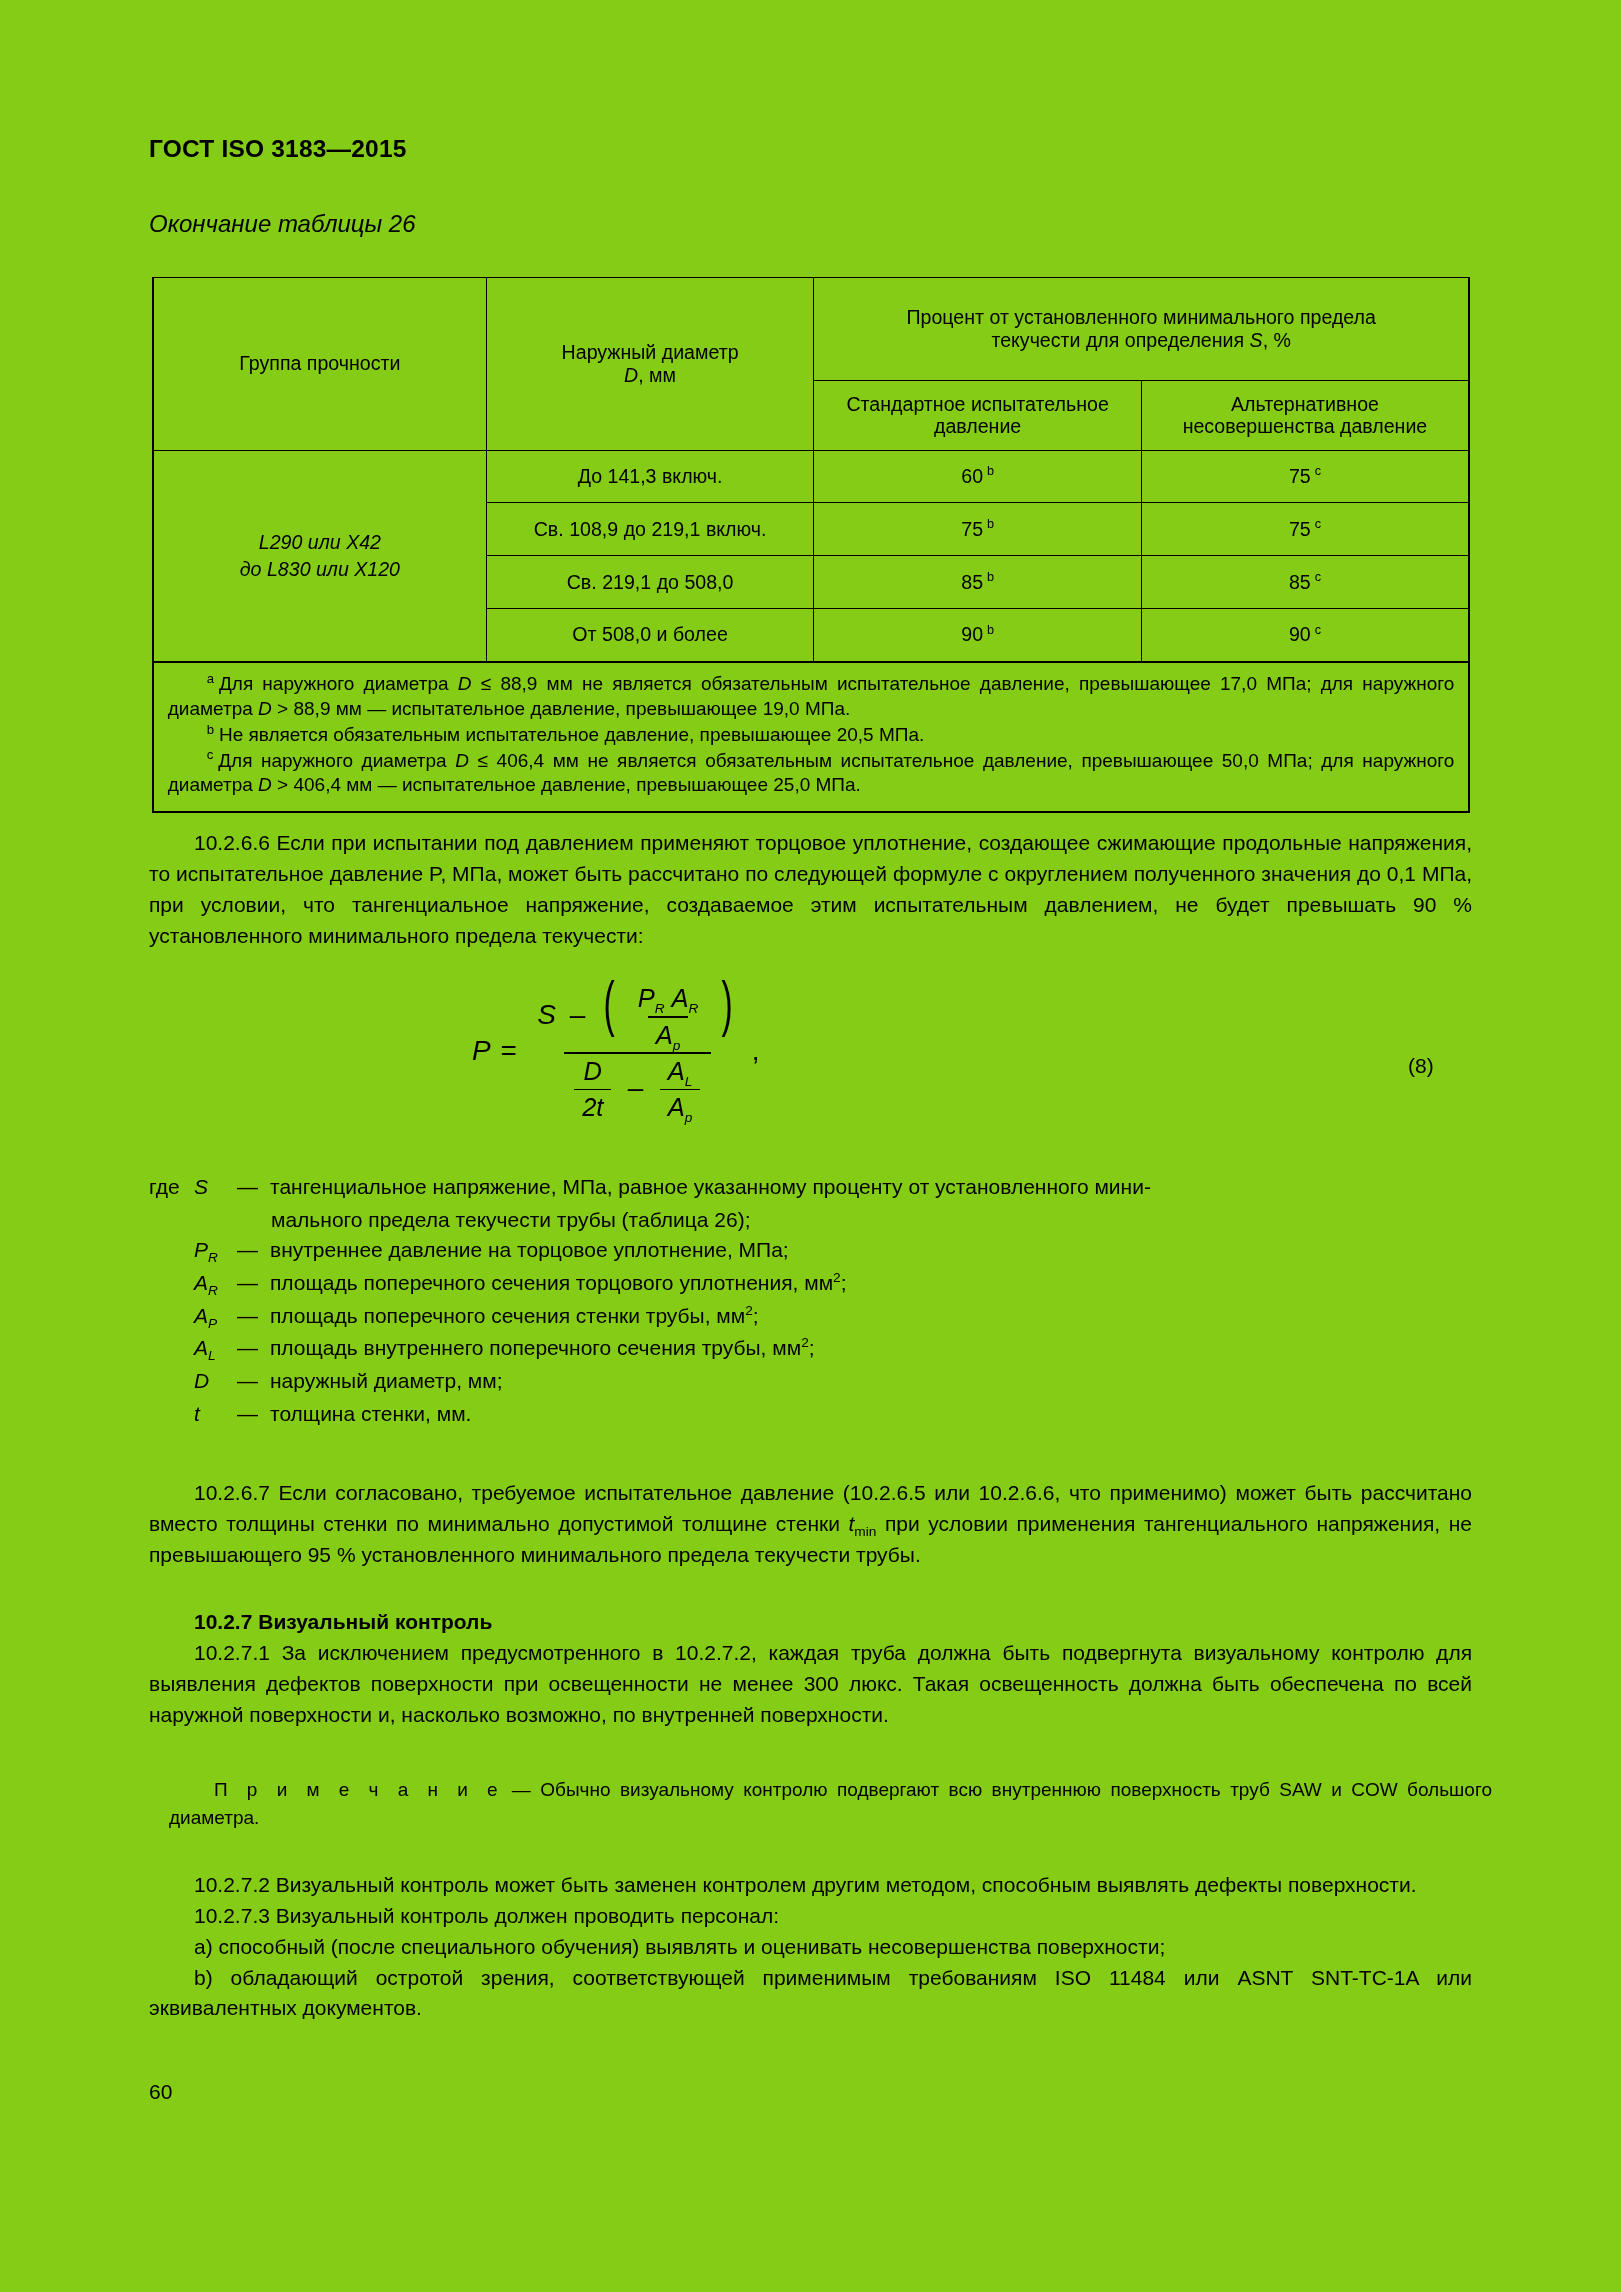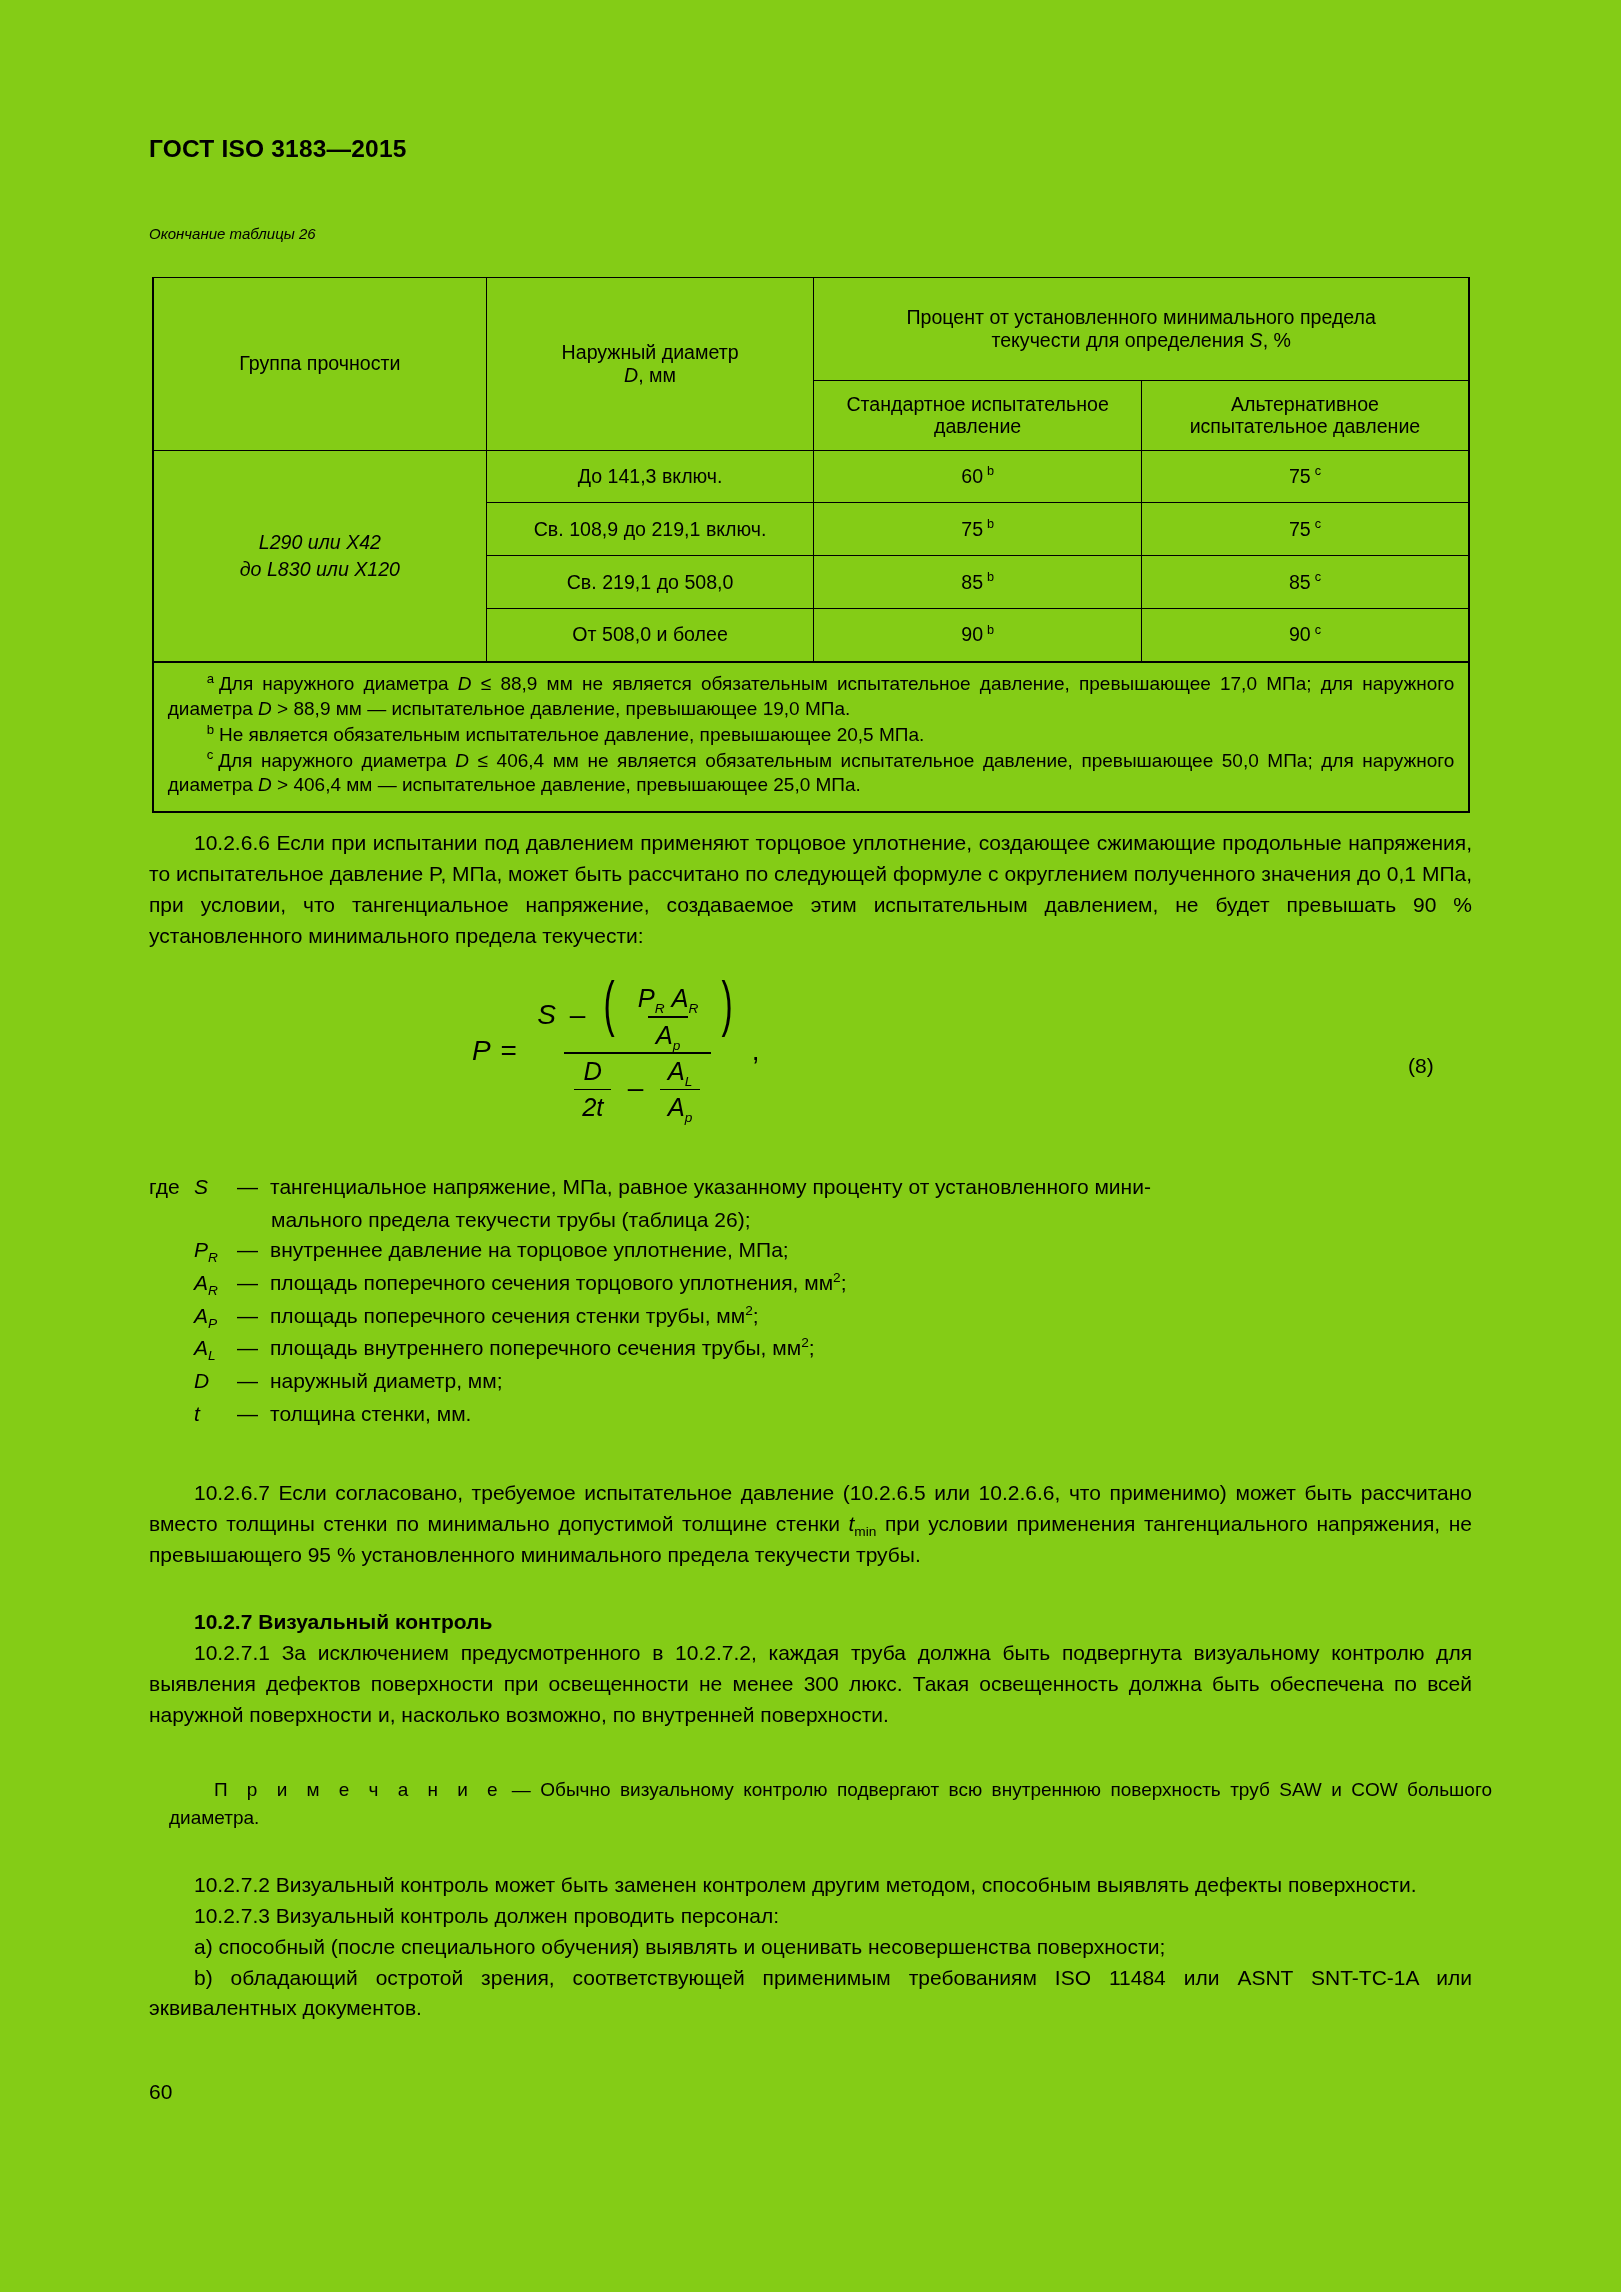"Окончание таблицы 26" .table-caption { font-size: 15px -> 24px; top: 225px -> 210px }
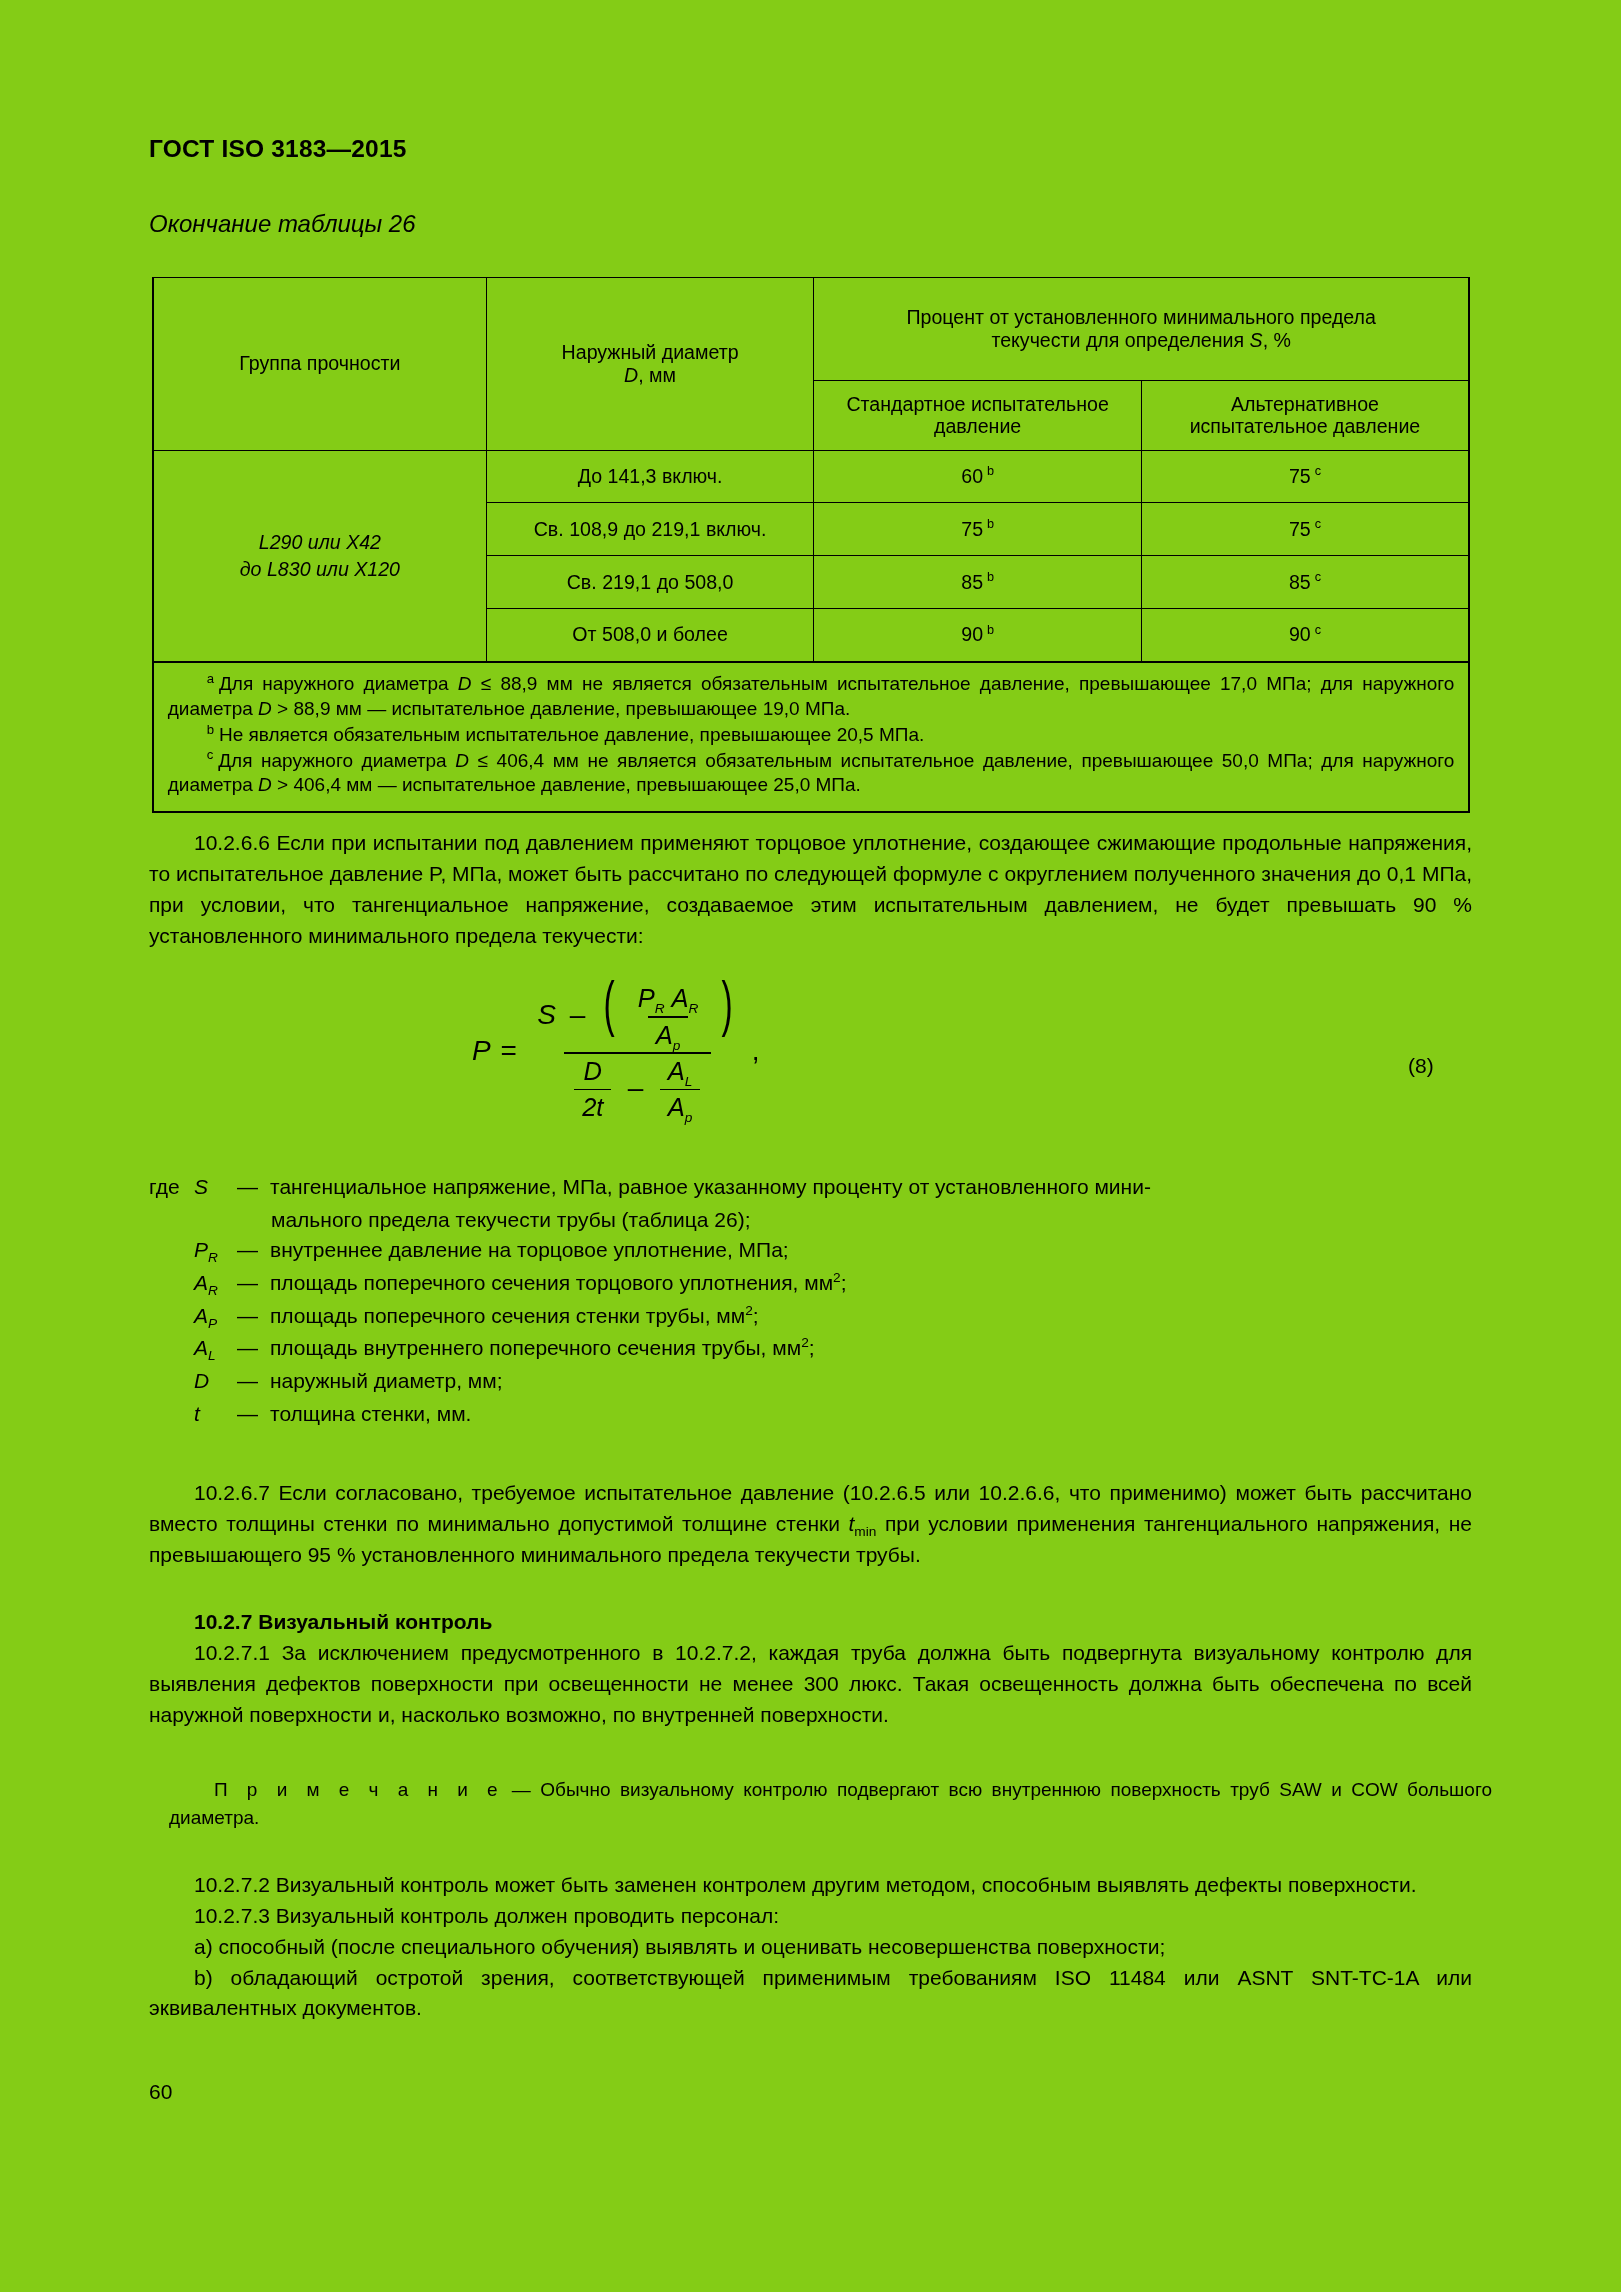"испытательное давление" span { text: испытательное -> несовершенства }
